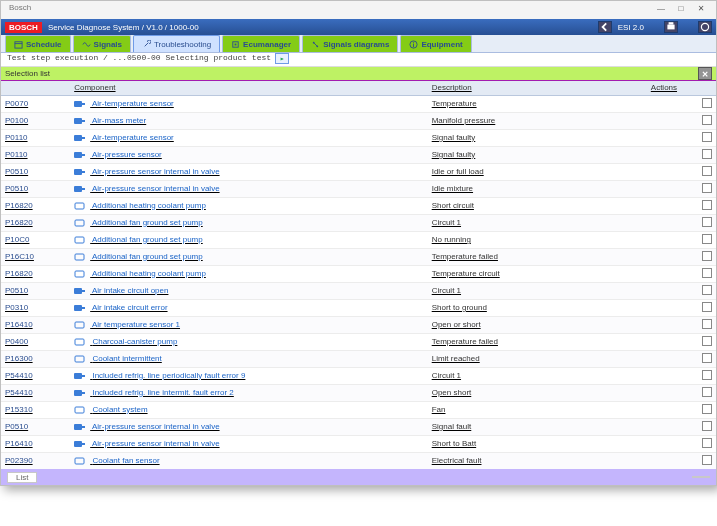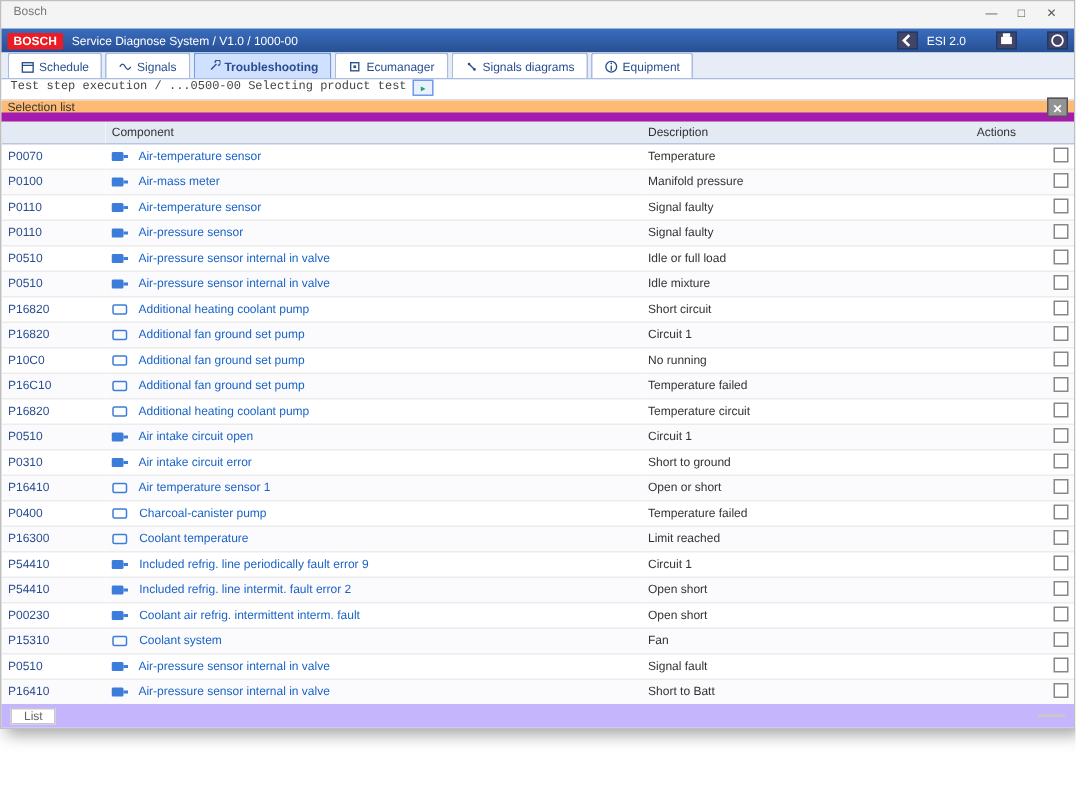"Schedule" .tab { background: #ffffff -> #84cc16; font-weight: none -> bold }
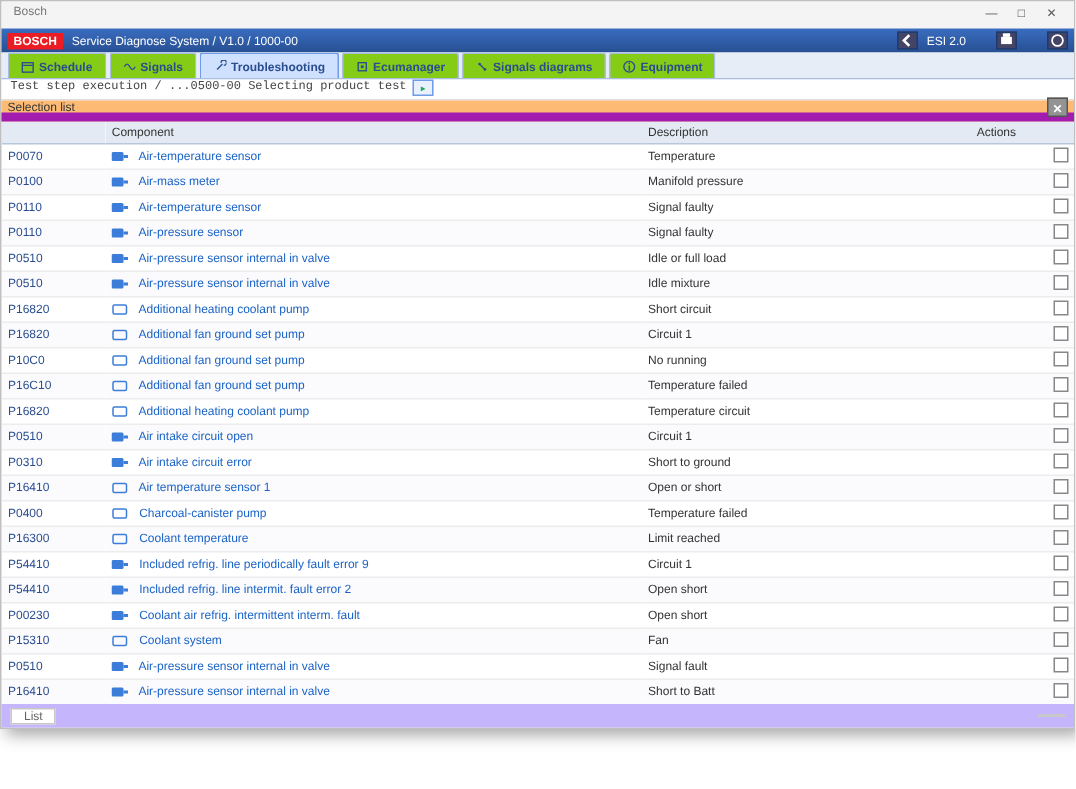"Troubleshooting" .tab.active { font-weight: bold -> normal }
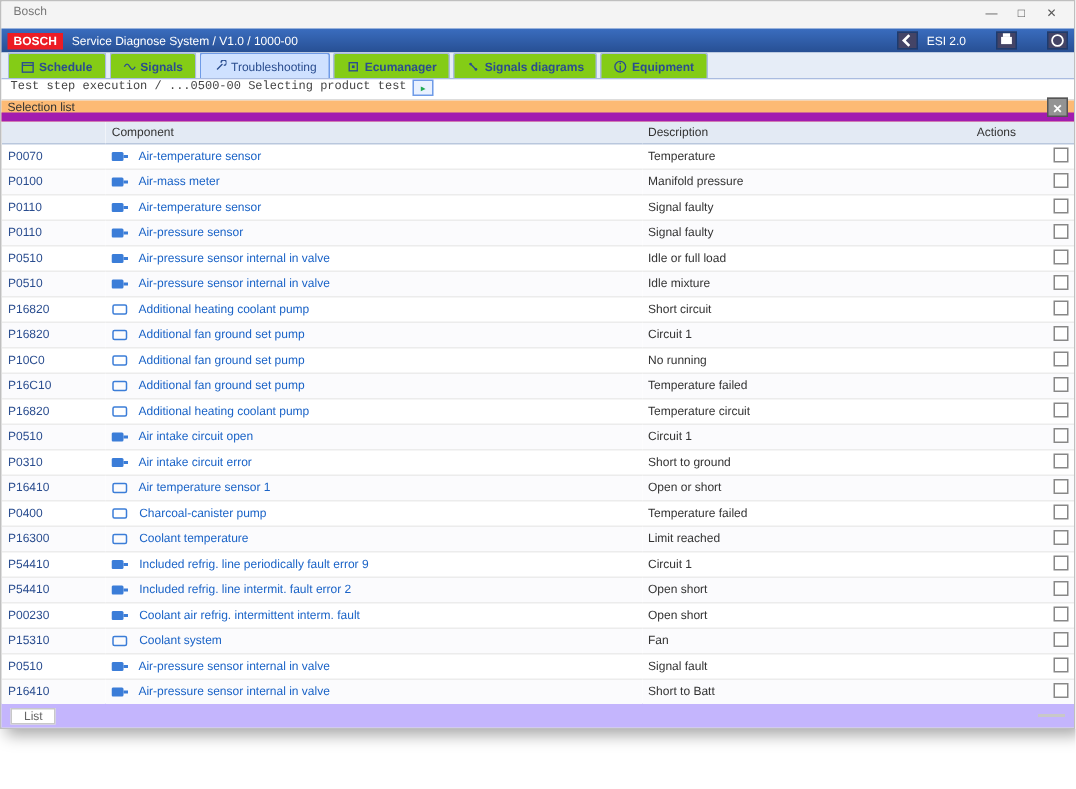"Selection list" .panel-head { background: #fdba74 -> #bef264; border-bottom: 6px solid #a21caf -> 1px solid #a21caf }
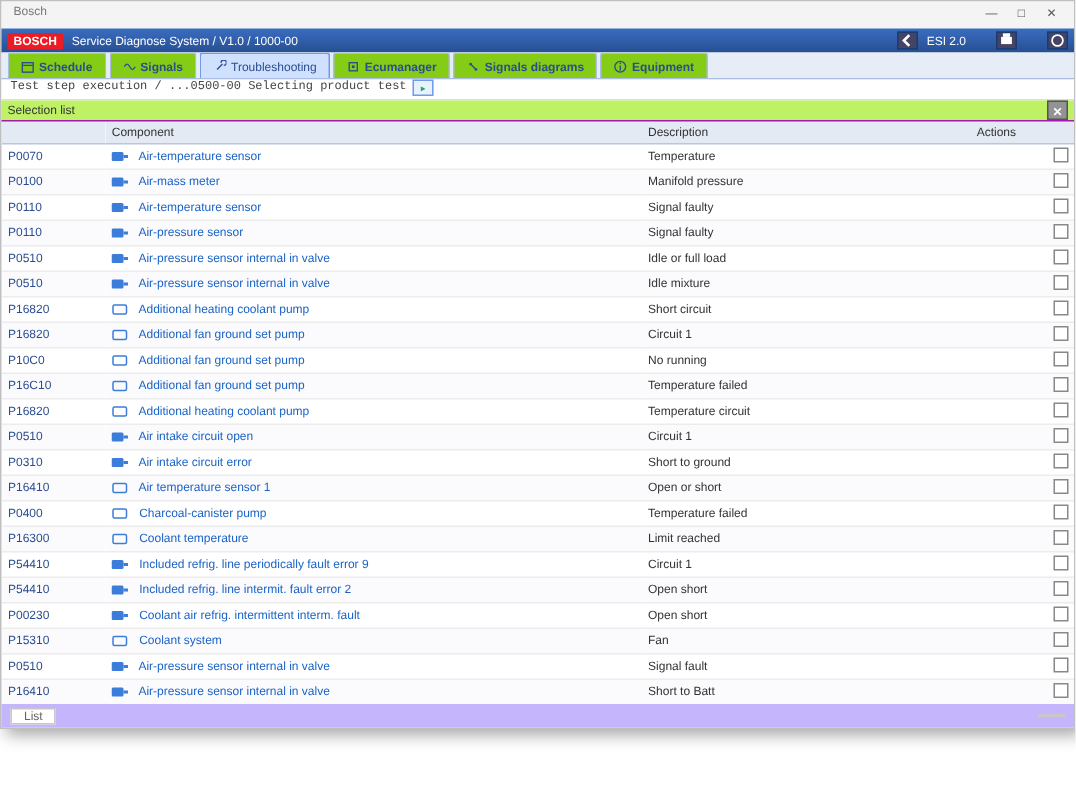"Component" .grid table { text-decoration: none -> underline }
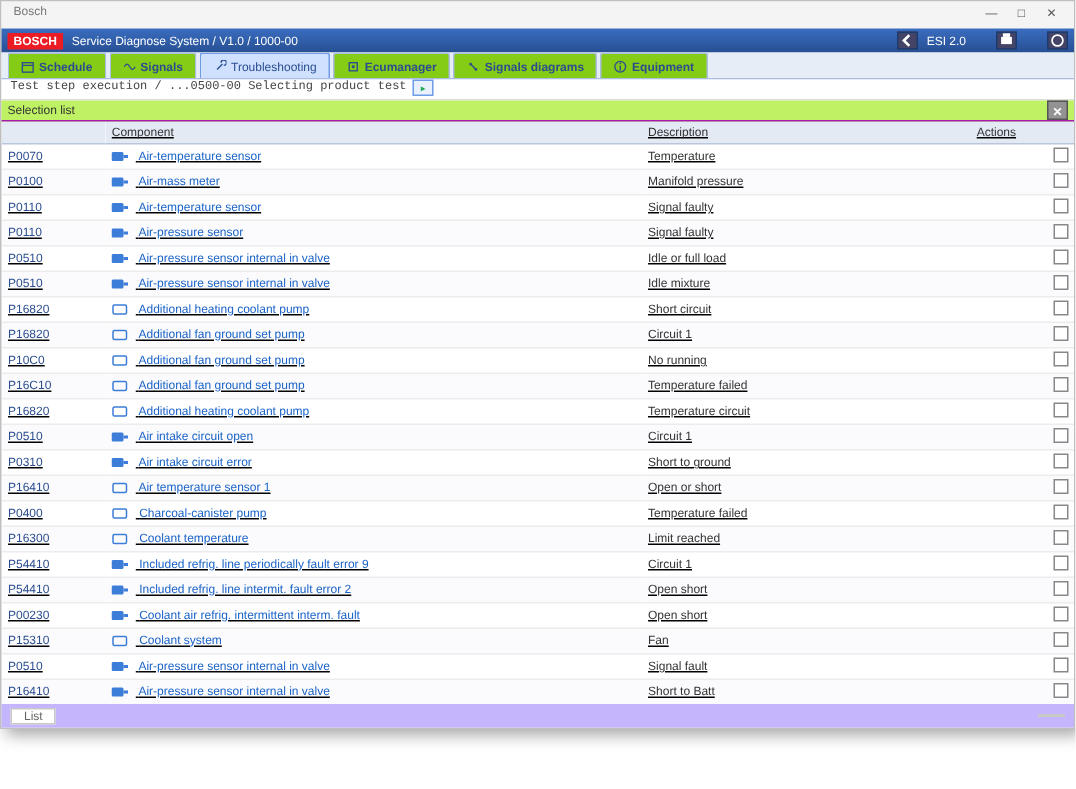"Coolant temperature" span.link { text: temperature -> intermittent }
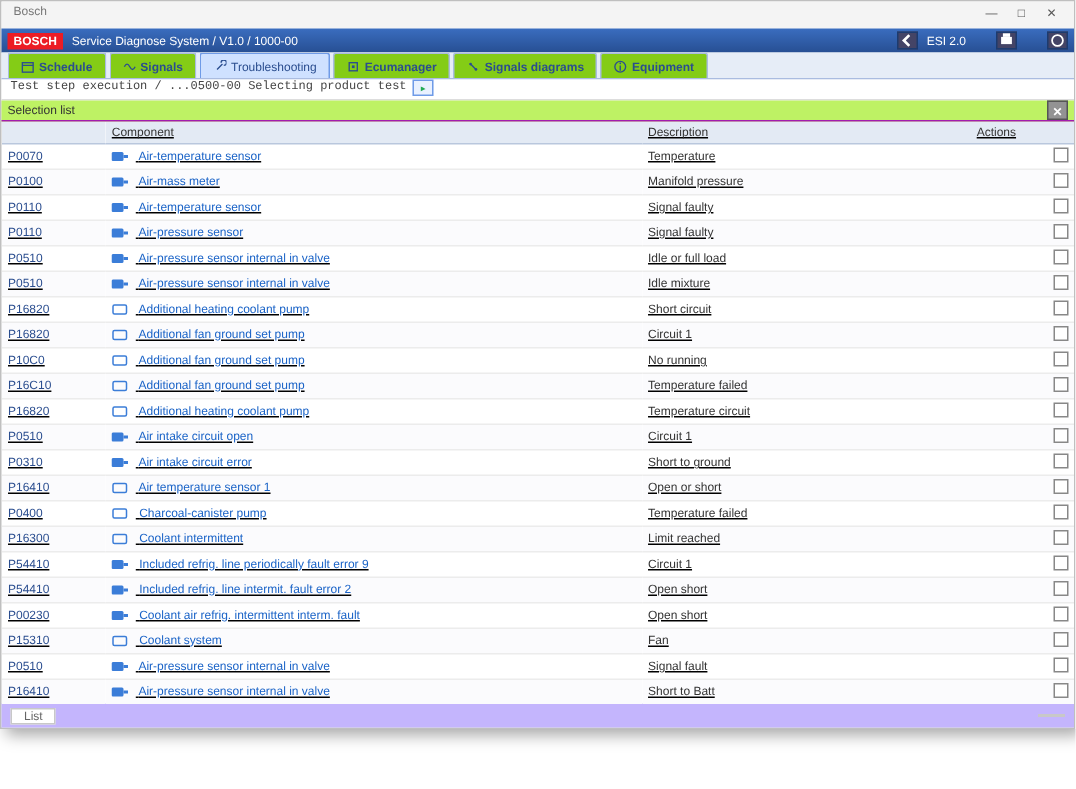"P00230" tr { html: <tr> <td>P00230</td> <td> <span> <svg> <rect></rect> <rect></rect> </svg> </span> <span>Coolant air refrig. intermittent interm. fault</span> </td> <td>Open short</td> <td> <span></span> </td> </tr> -> none }
